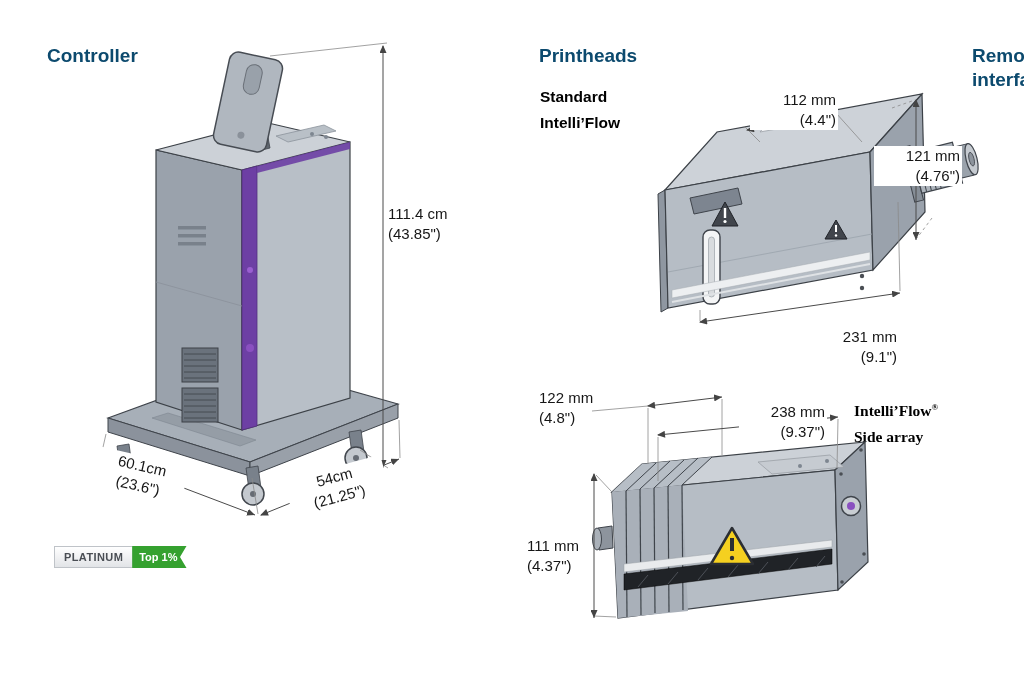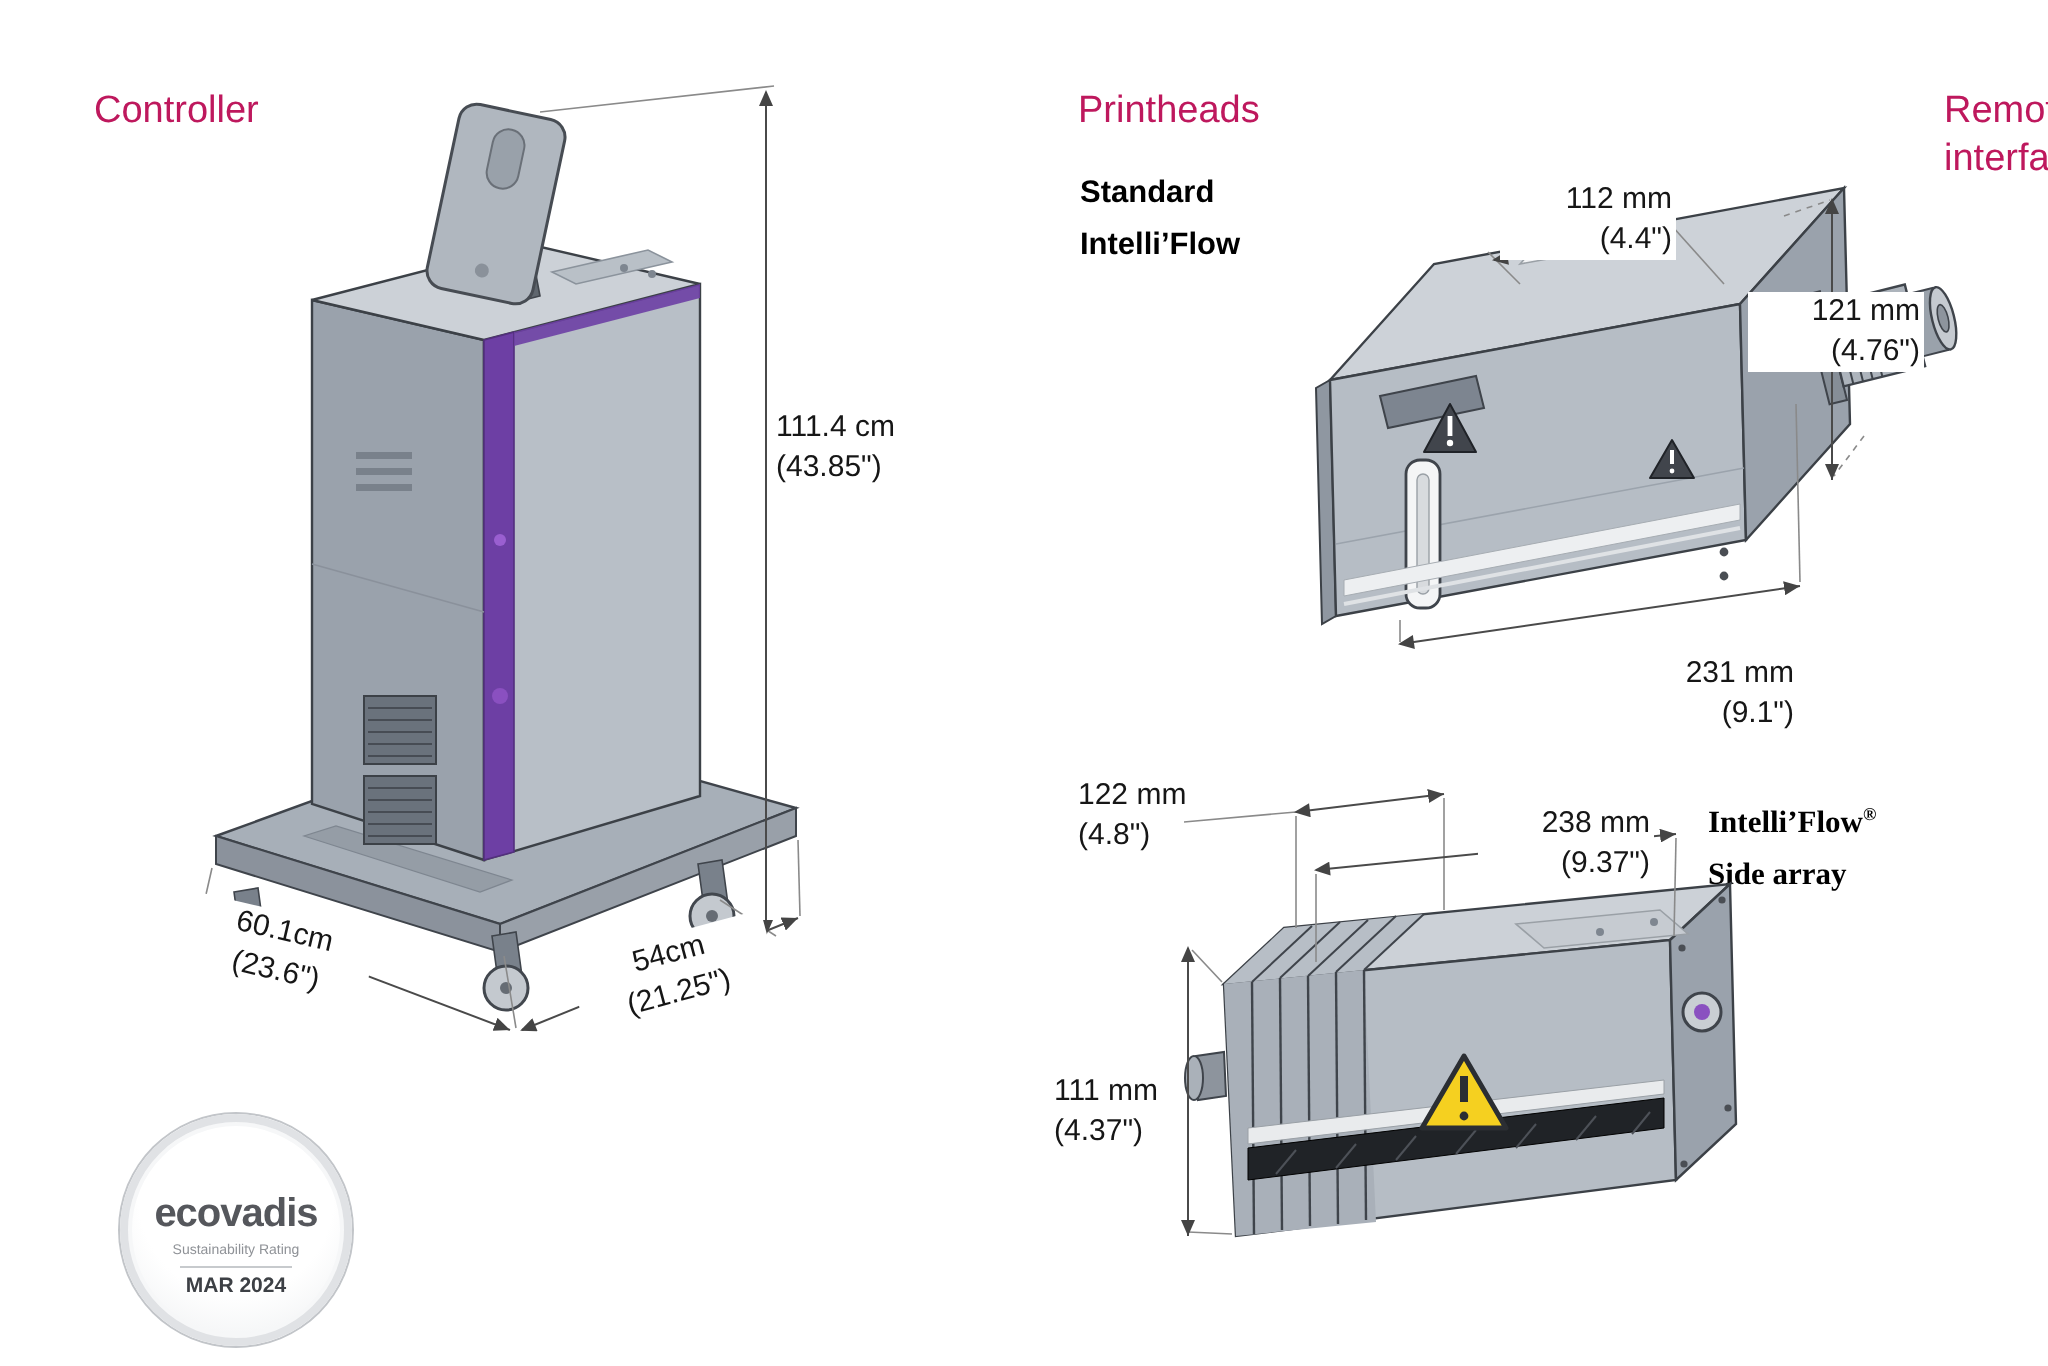"Controller" .heading { color: #be185d -> #0c4a6e; font-weight: normal -> bold }
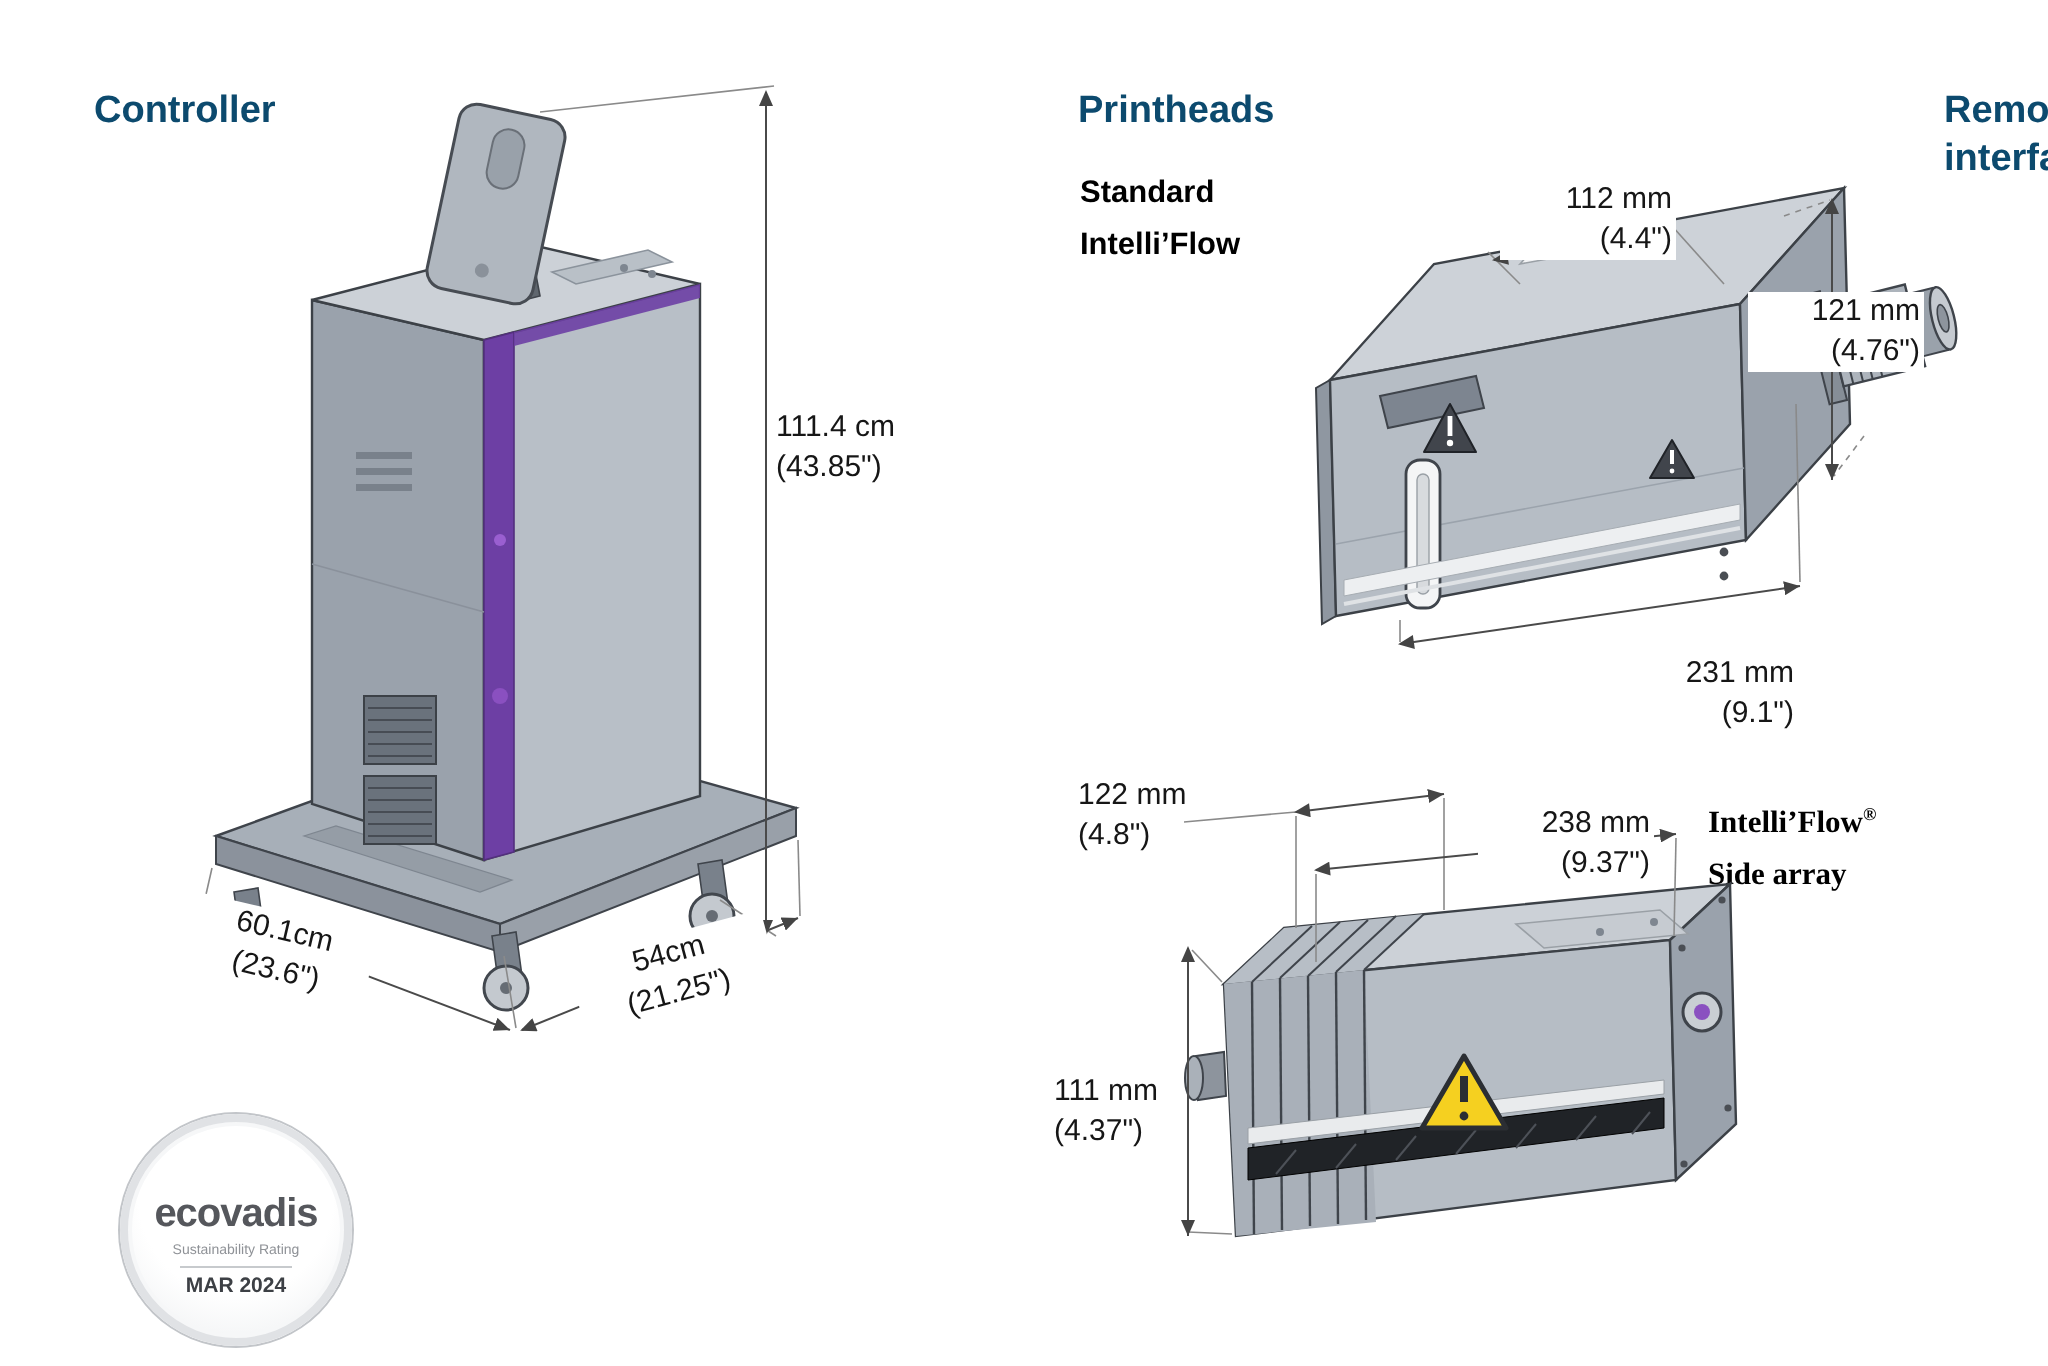"PLATINUM" div.eco-ribbon { html: none -> <div> <span>PLATINUM</span> <span>Top 1%</span> </div> }
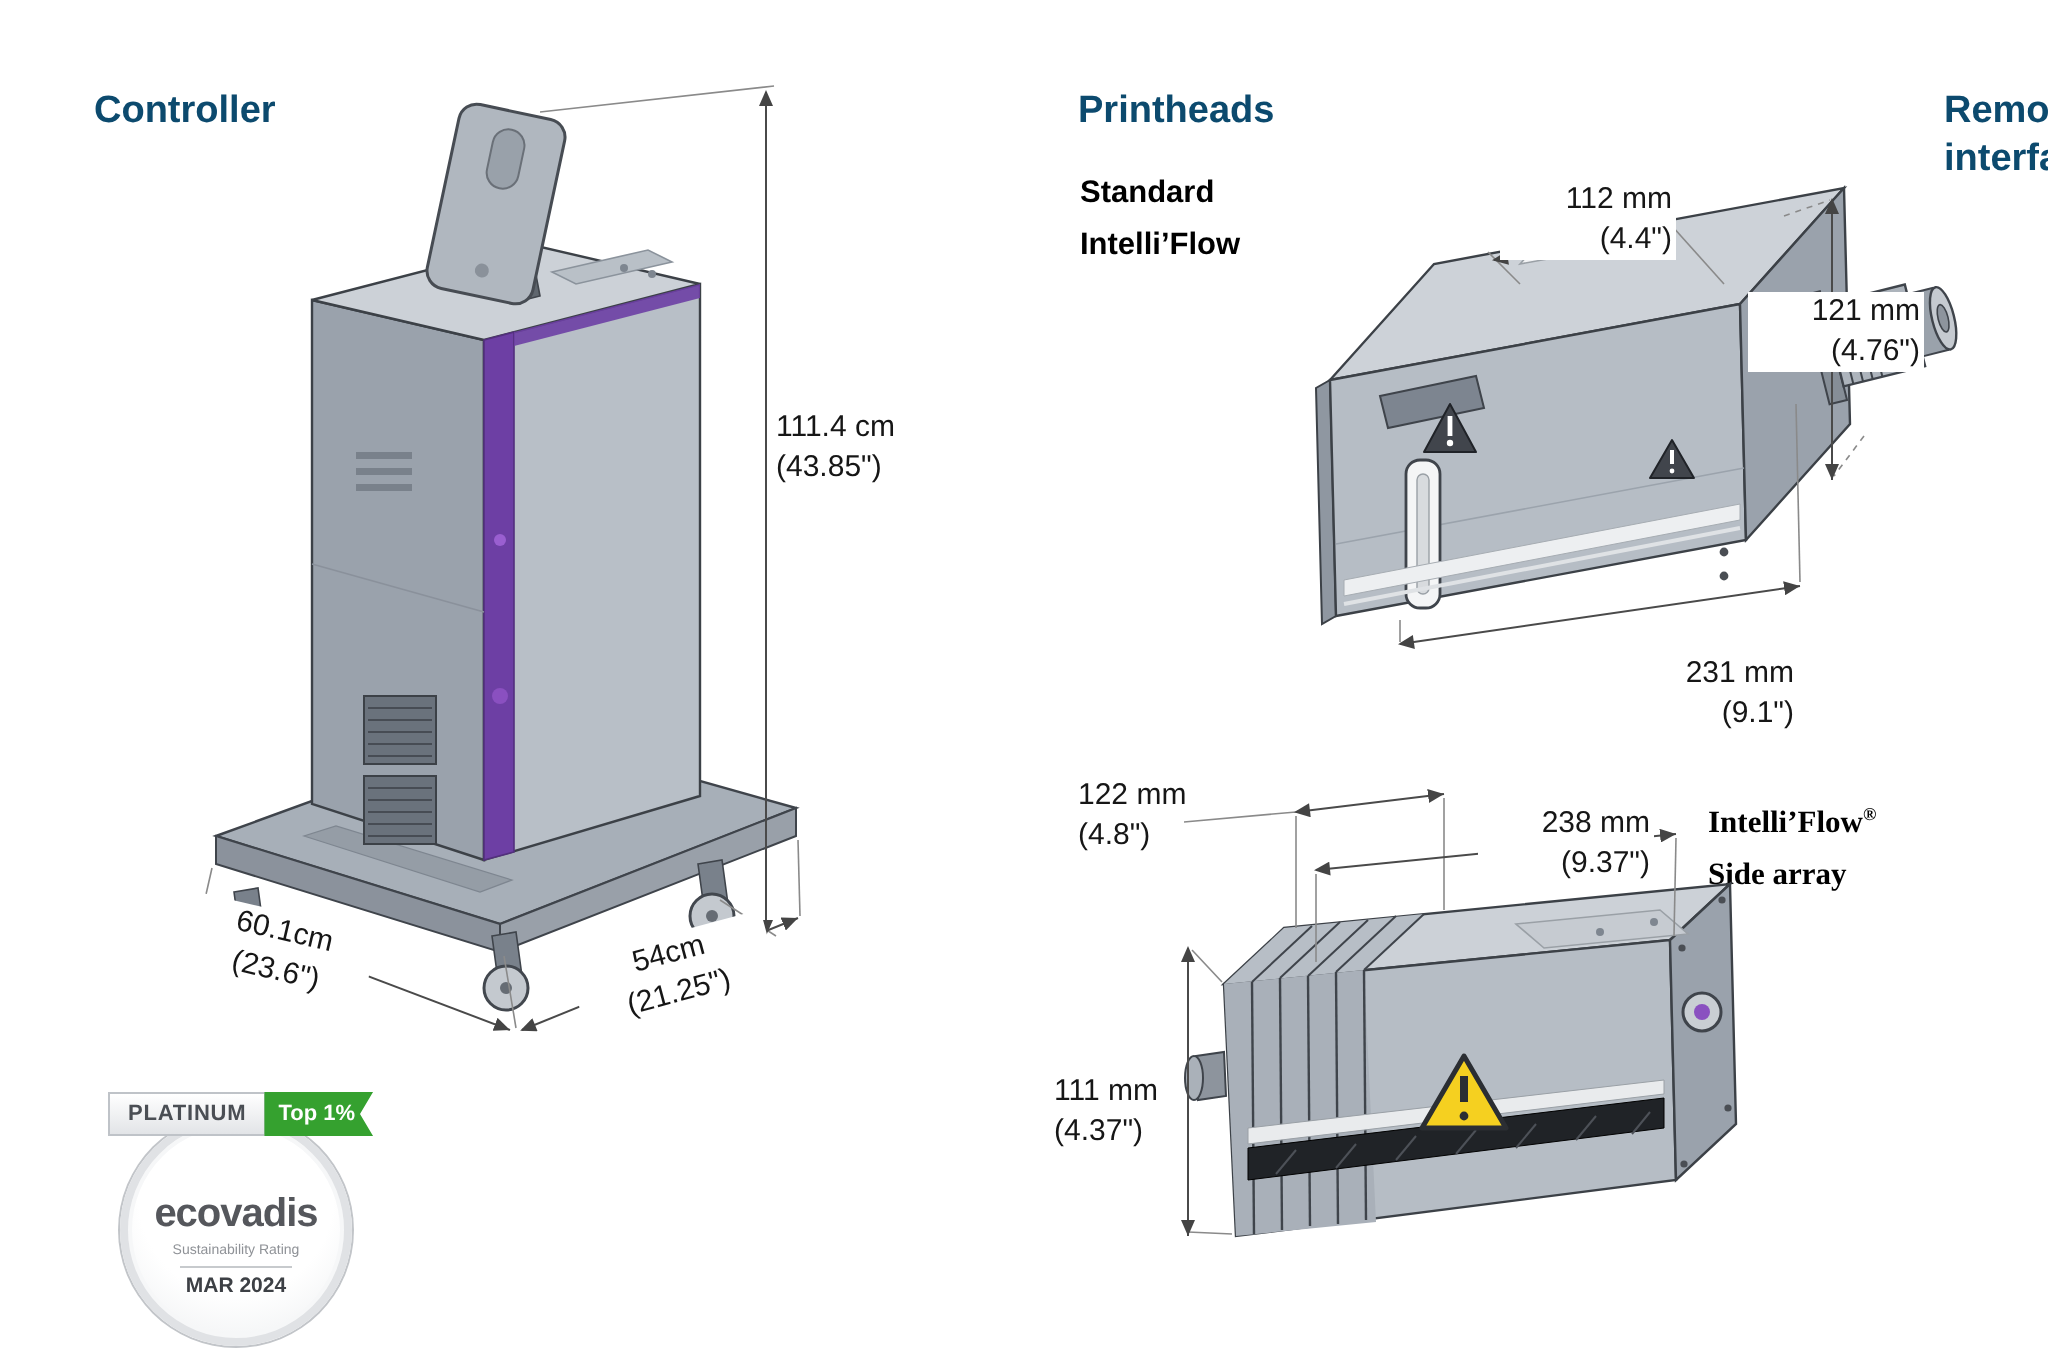"ecovadis" div.eco-circle { html: <div> <div>ecovadis</div> <div>Sustainability Rating</div> <div></div> <div>MAR 2024</div> </div> -> none }
